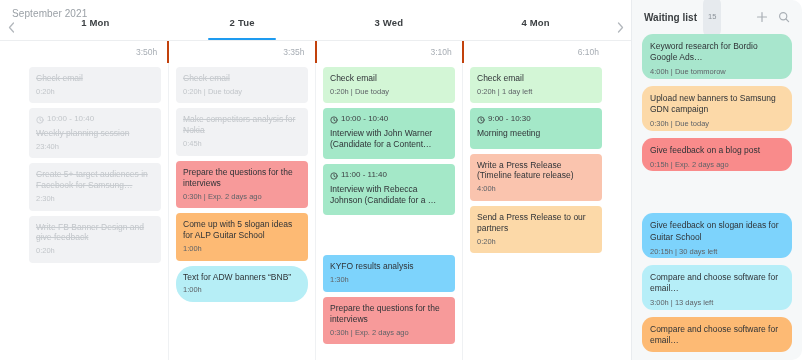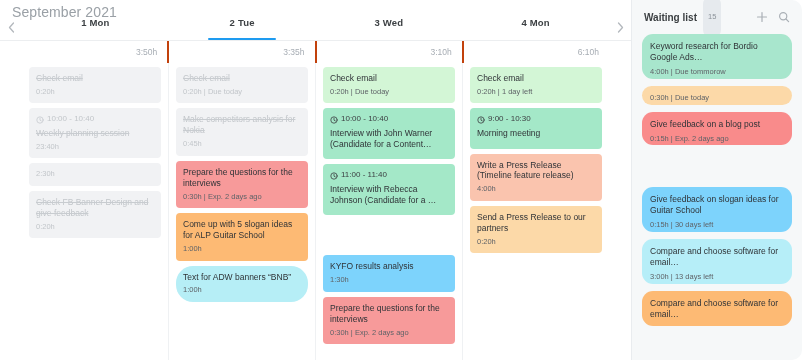"September 2021" .month-label { font-size: 14px -> 10px }
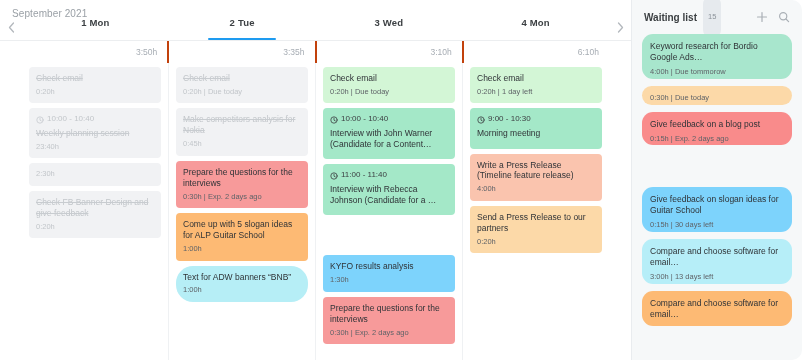"Upload new banners to Samsung" div.title { html: none -> <div>Upload new banners to Samsung GDN campaign</div> }
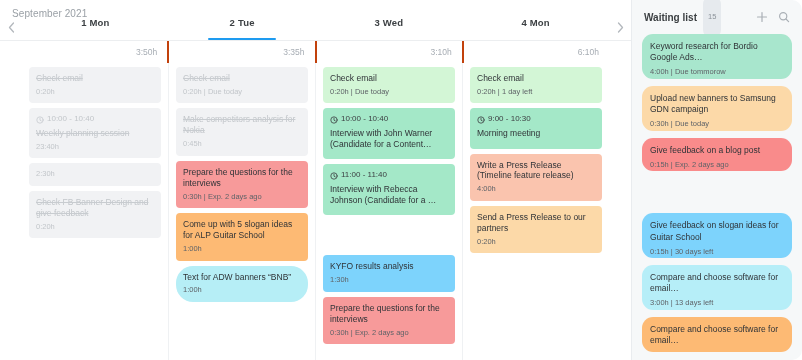"Create 5+ target audiences in" div.title { html: none -> <div>Create 5+ target audiences in Facebook for Samsung…</div> }
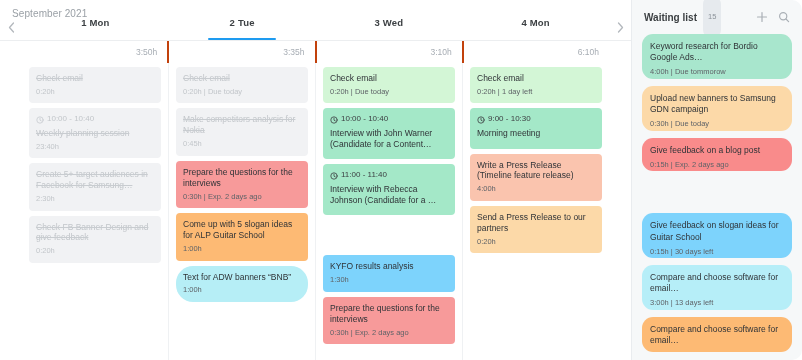"Check FB Banner Design and" div.title { text: Check -> Write }
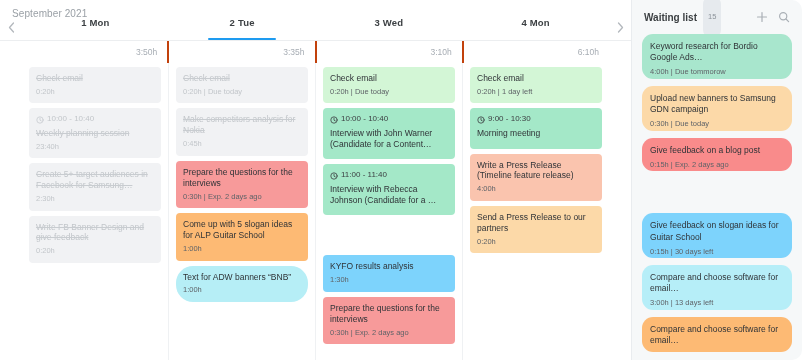"0:15h | 30 days left" div.meta { text: 0:15h -> 20:15h }
